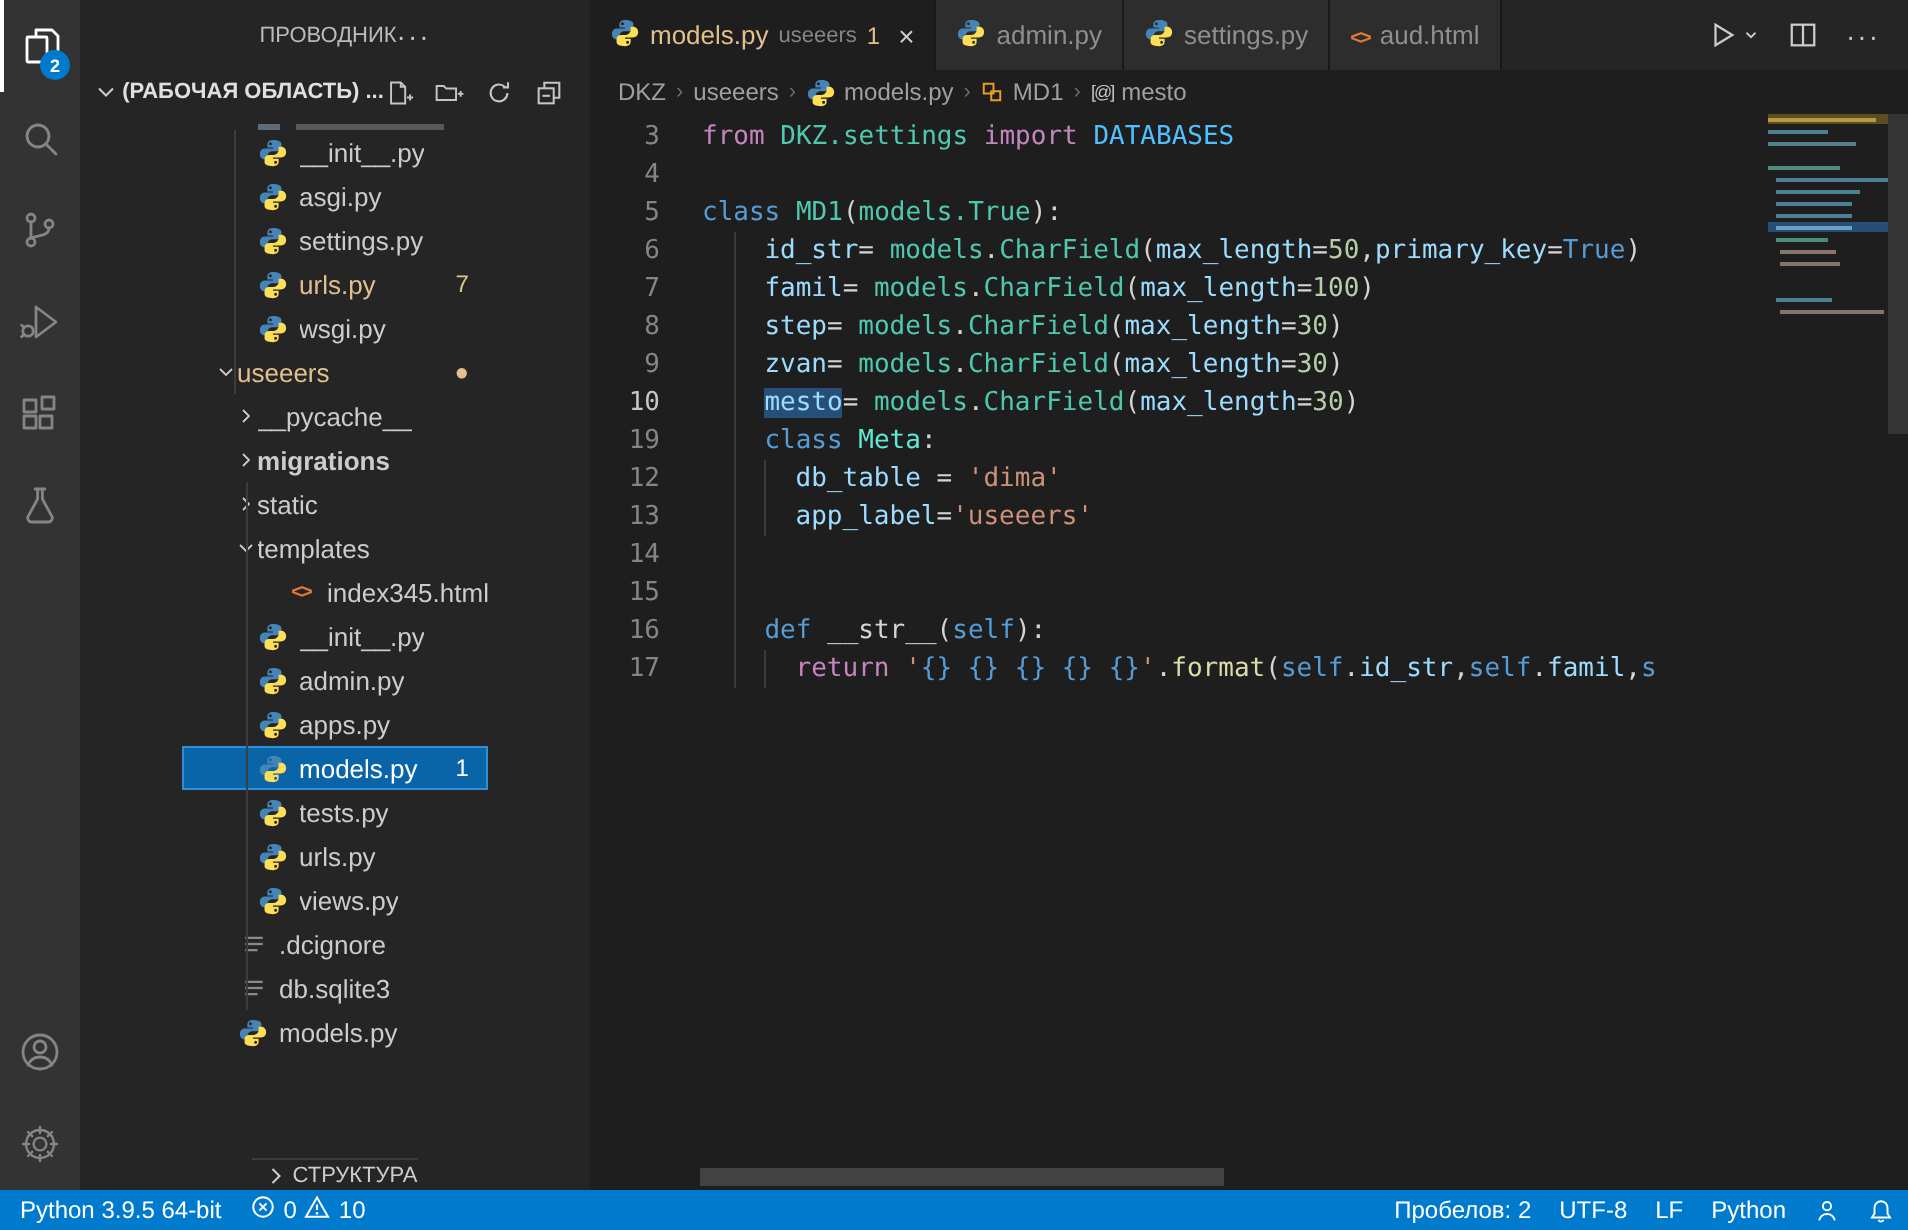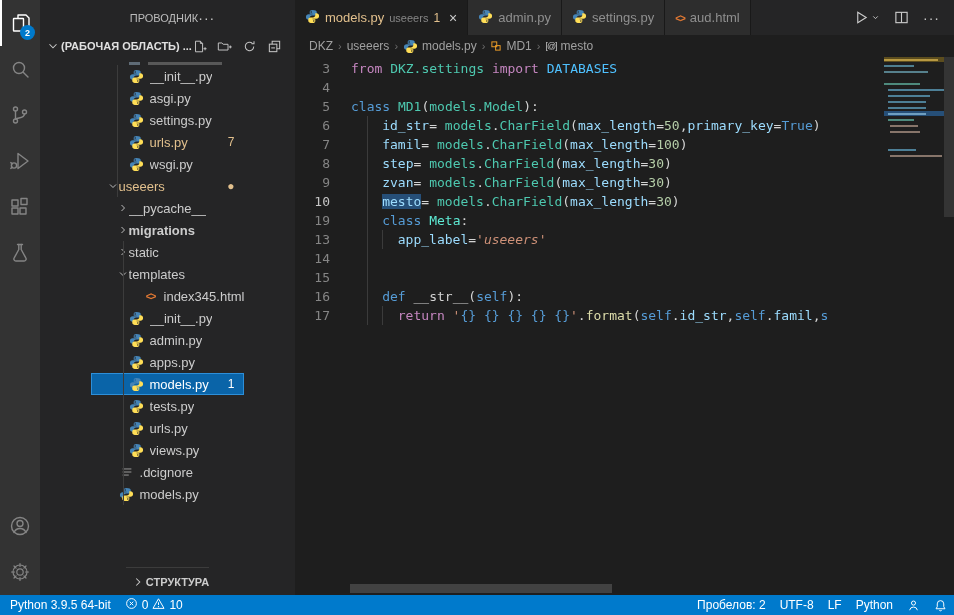"models.Model" span { text: models.Model -> models.True }
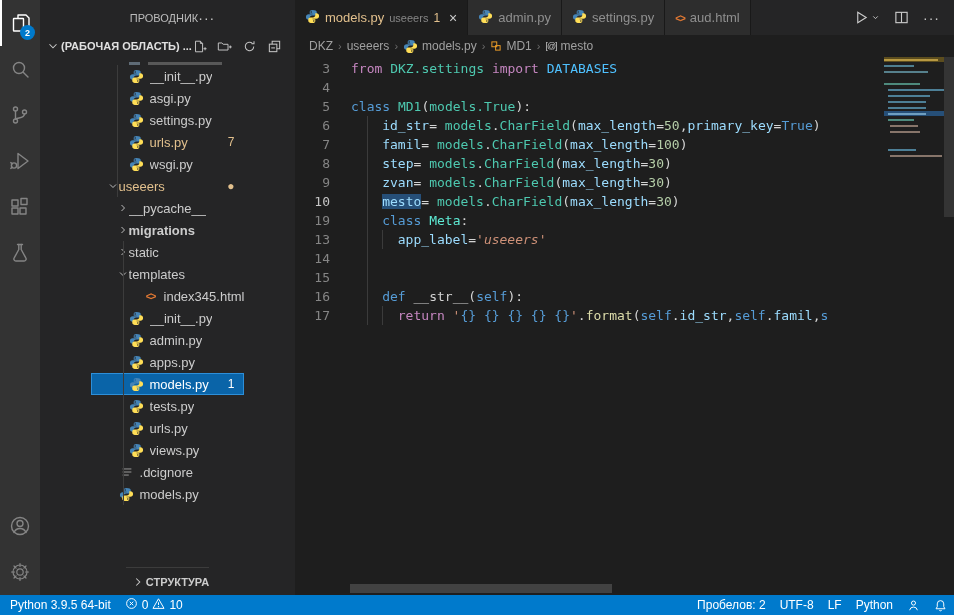"12" div.cline { html: none -> <div><span>12</span><span><span></span><span></span><span>db_table</span><span> = </span><span>'dima'</span></span></div> }
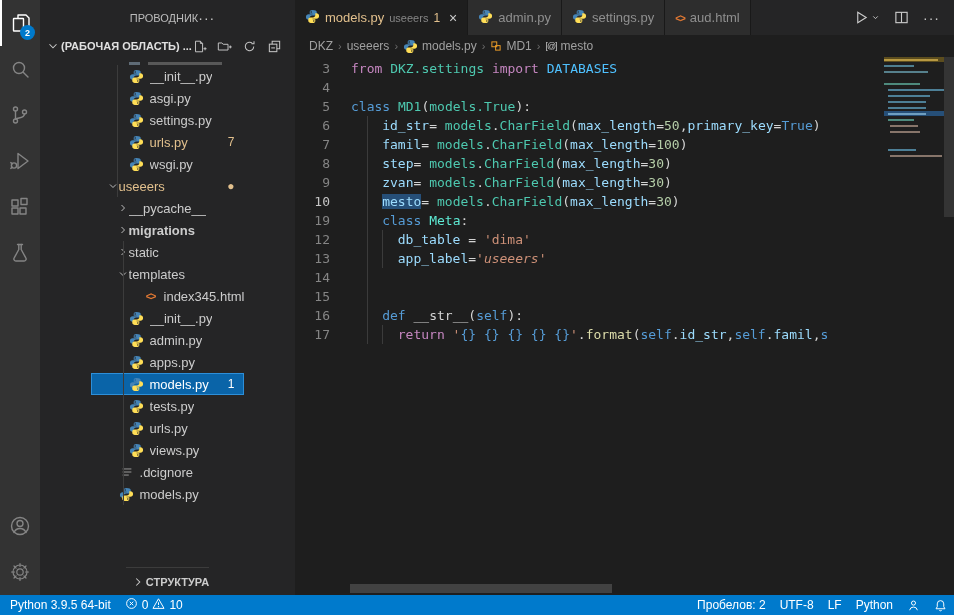"'useeers'" span { font-style: italic -> none }
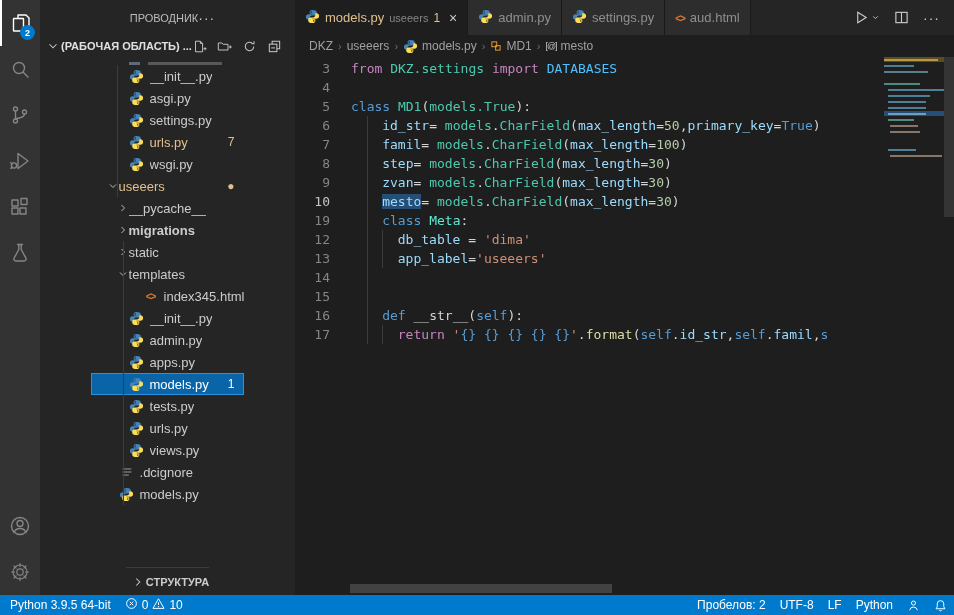"db.sqlite3" div.row { html: none -> <div> <span></span> <span> <svg> <g> <line></line> <line></line> <line></line> </g> </svg> </span> <span>db.sqlite3</span> </div> }
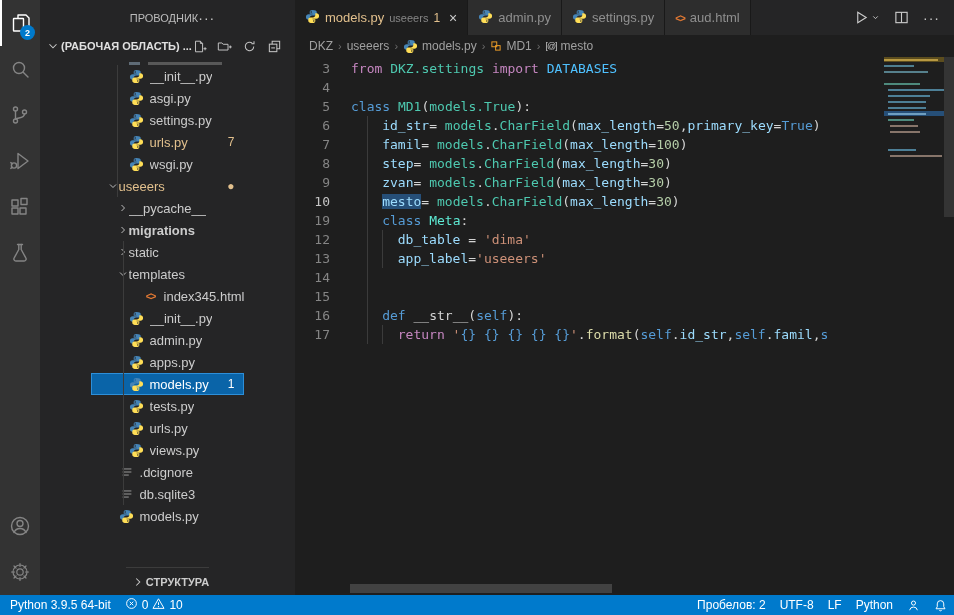"СТРУКТУРА" .outline-header { font-weight: bold -> normal; height: 28px -> 16px }
